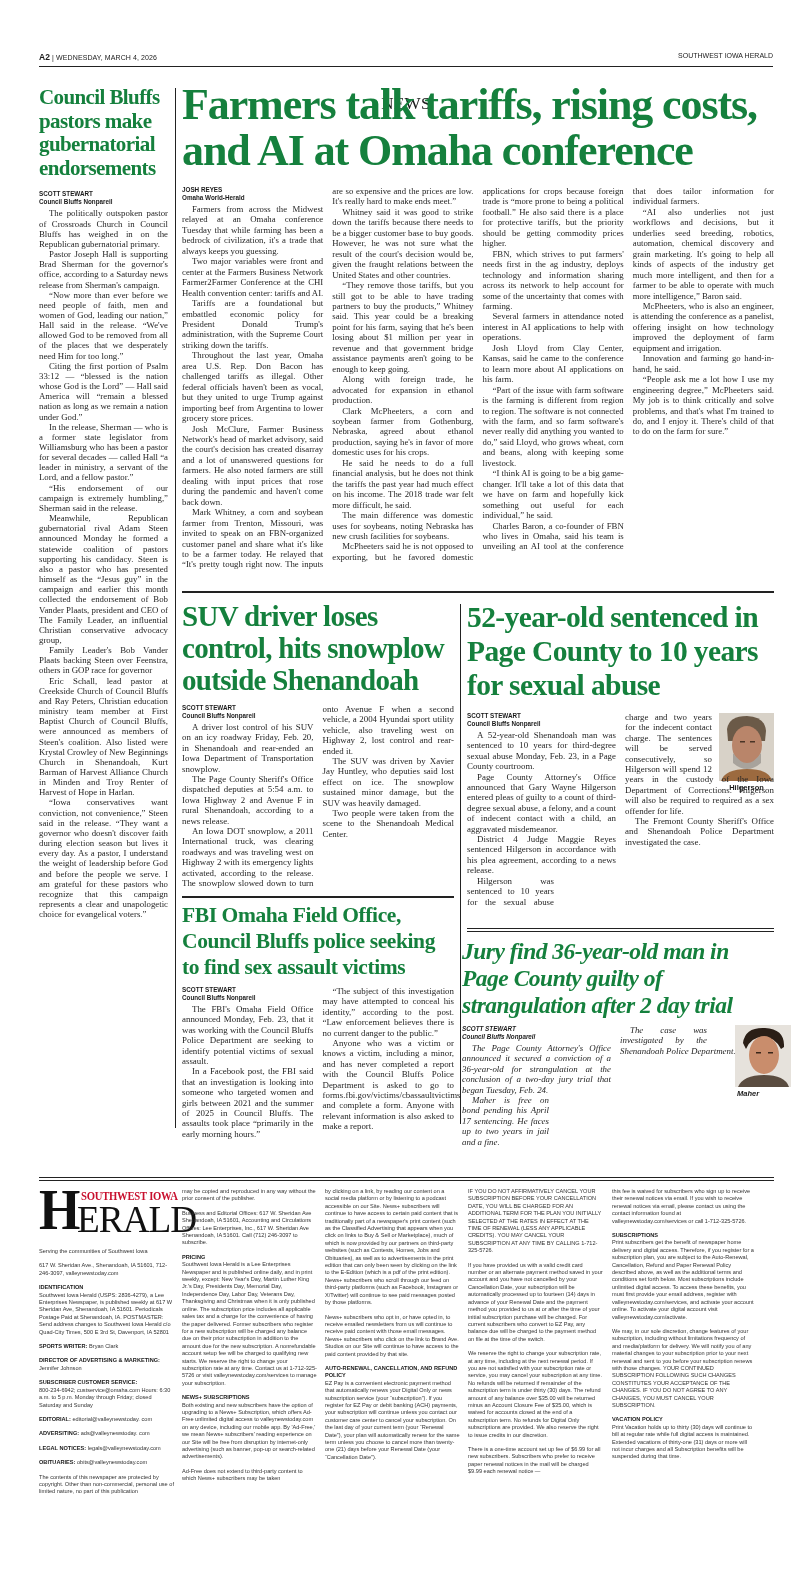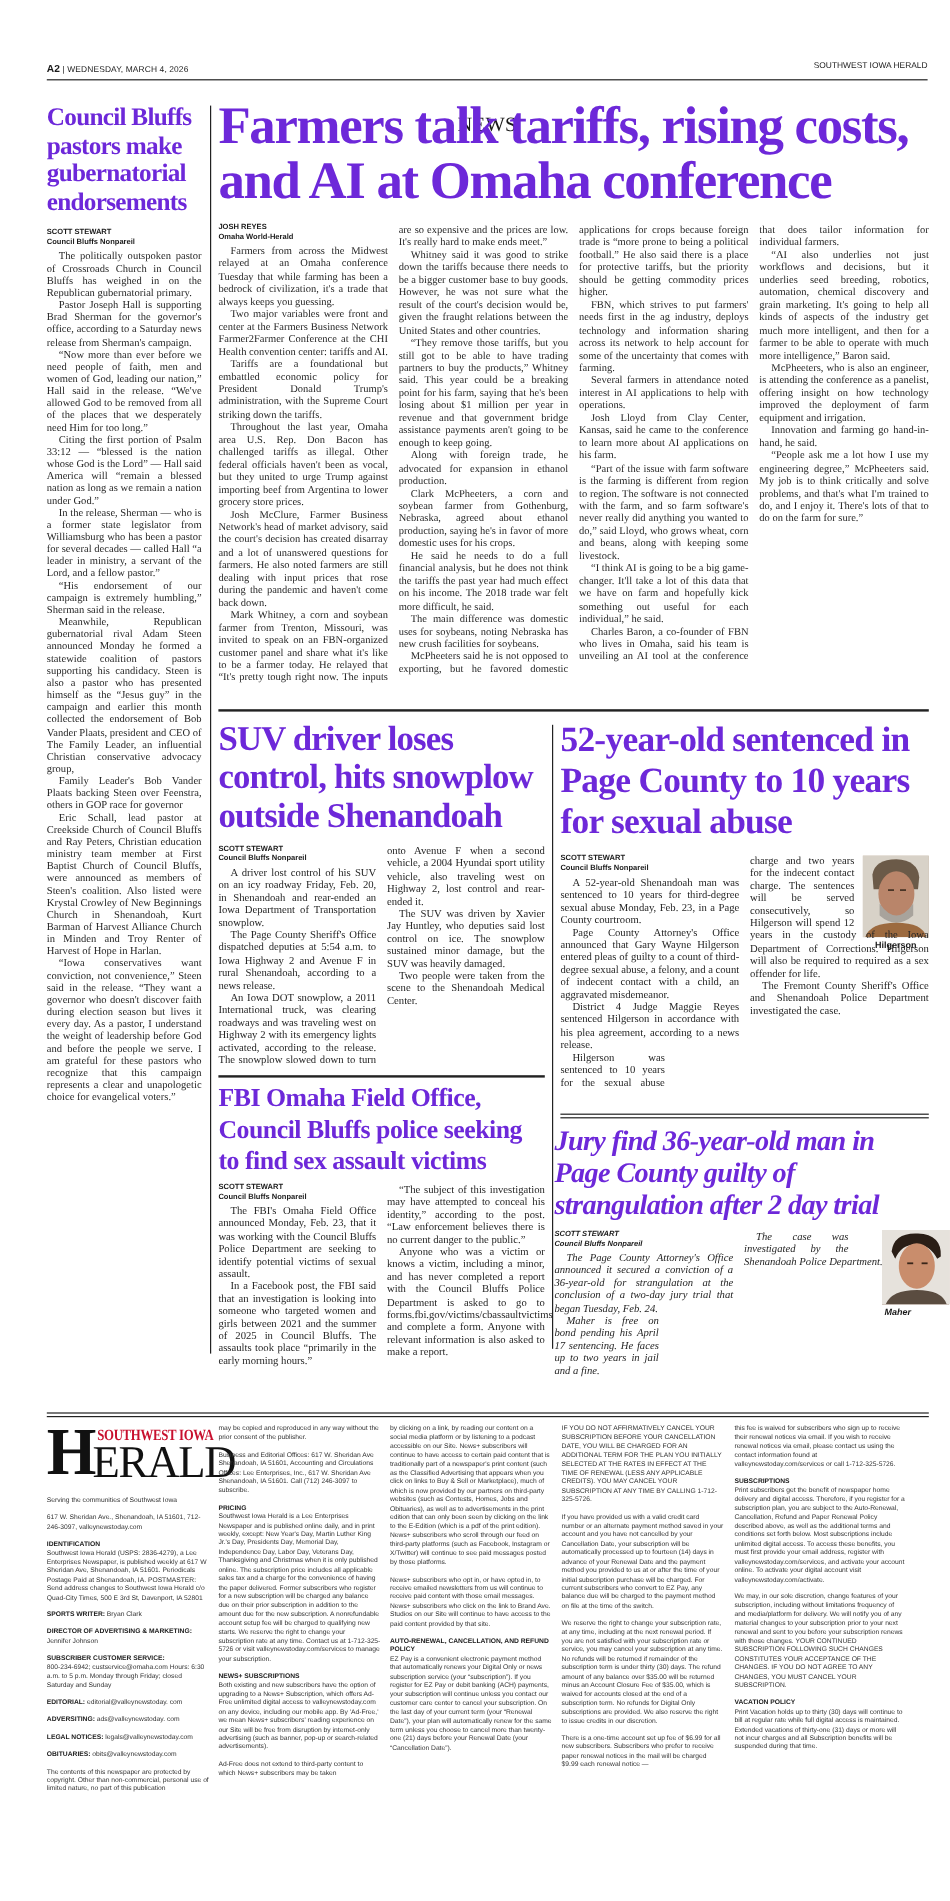"Council Bluffs pastors make" .hed { color: #6d28d9 -> #15803d }
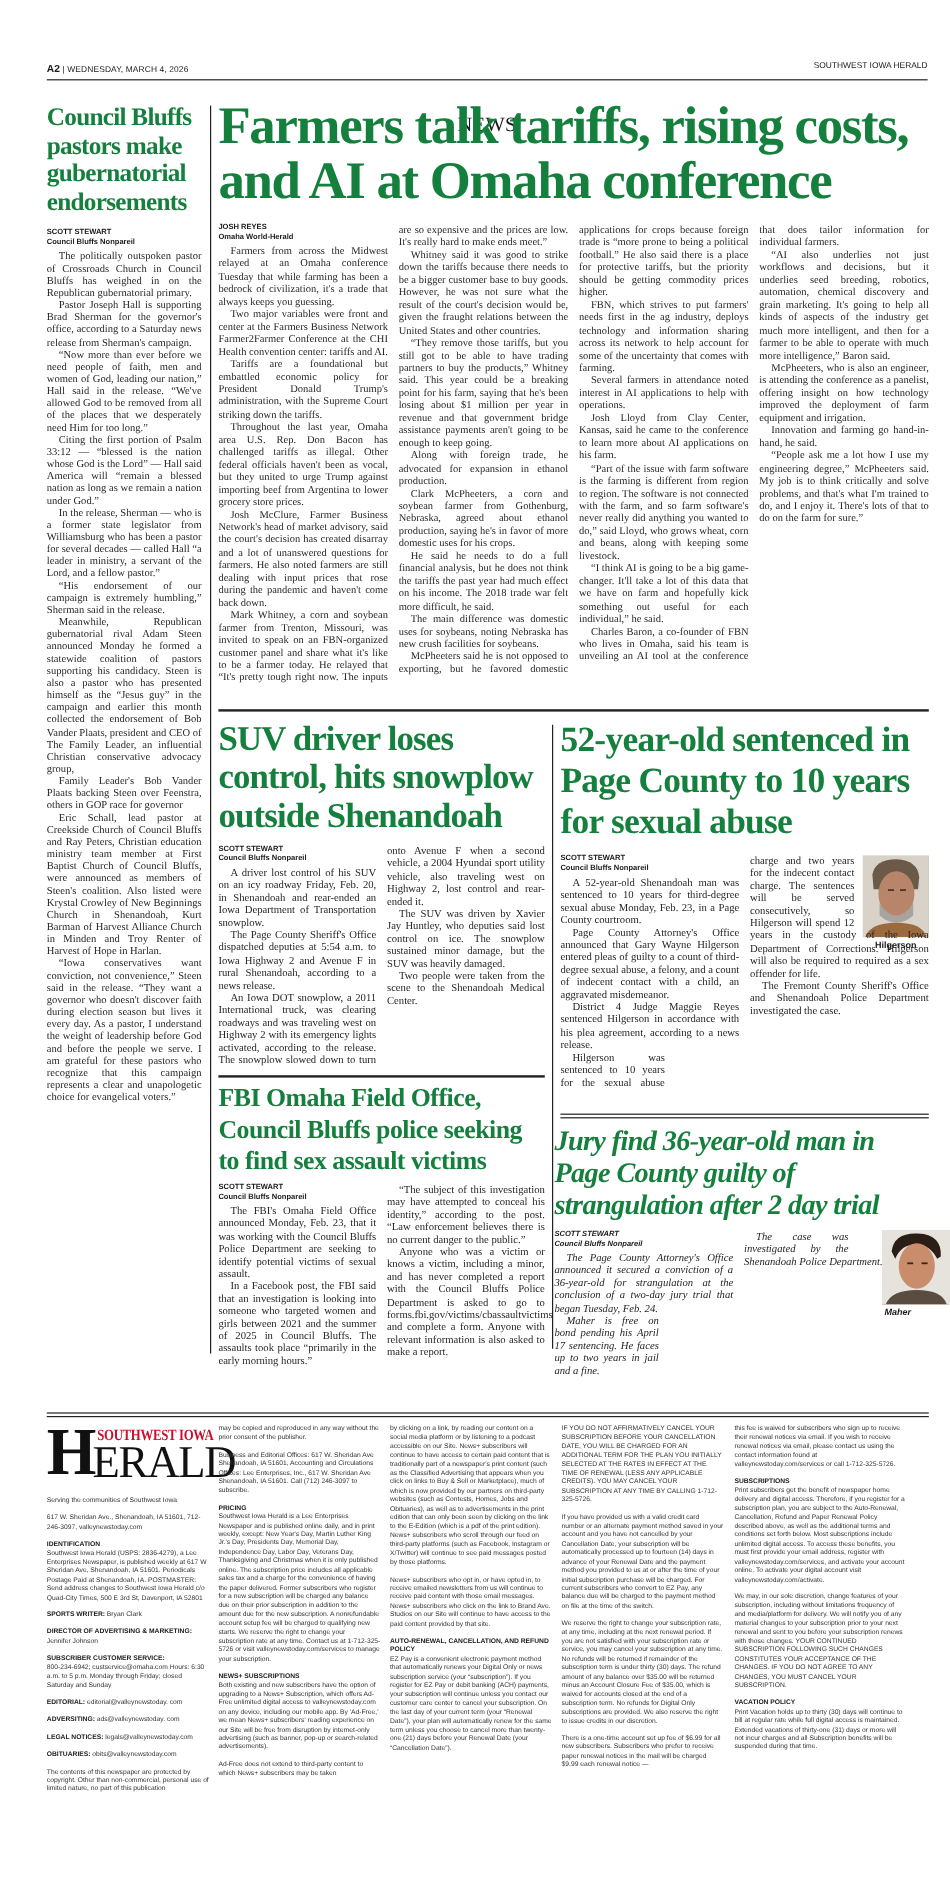"“People ask me a lot" p { text: lots -> child }
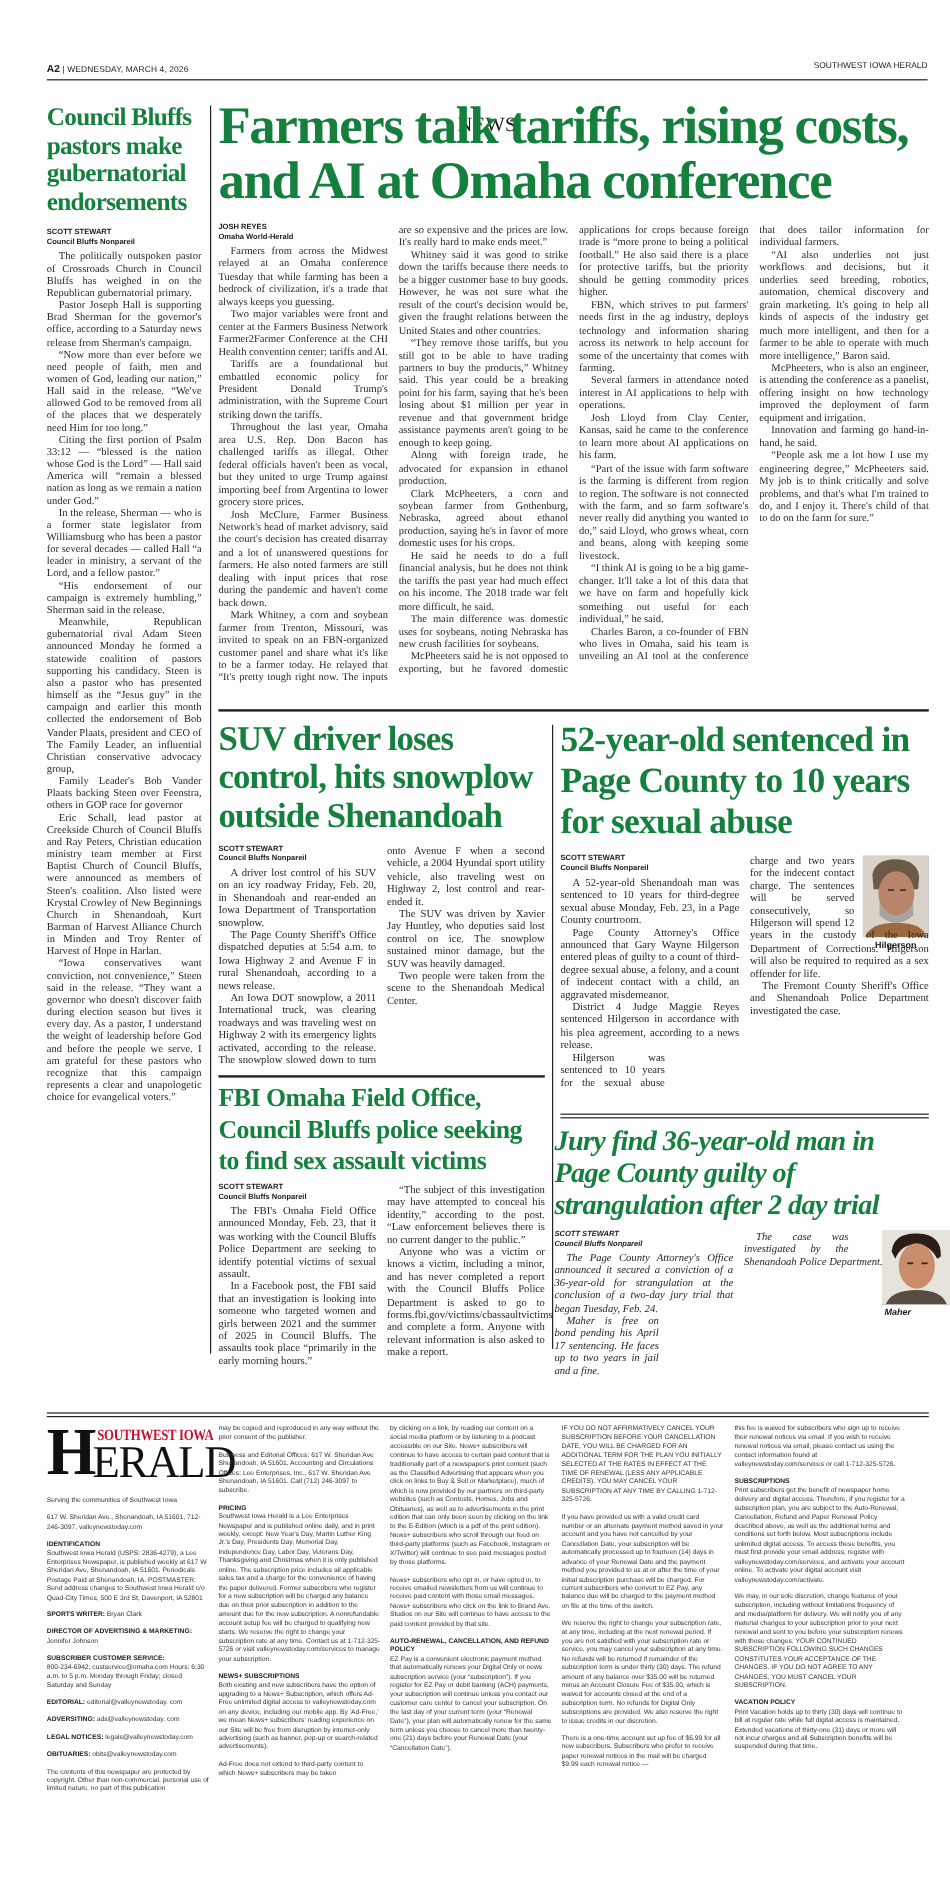"The SUV was driven by" p { text: control -> effect }
